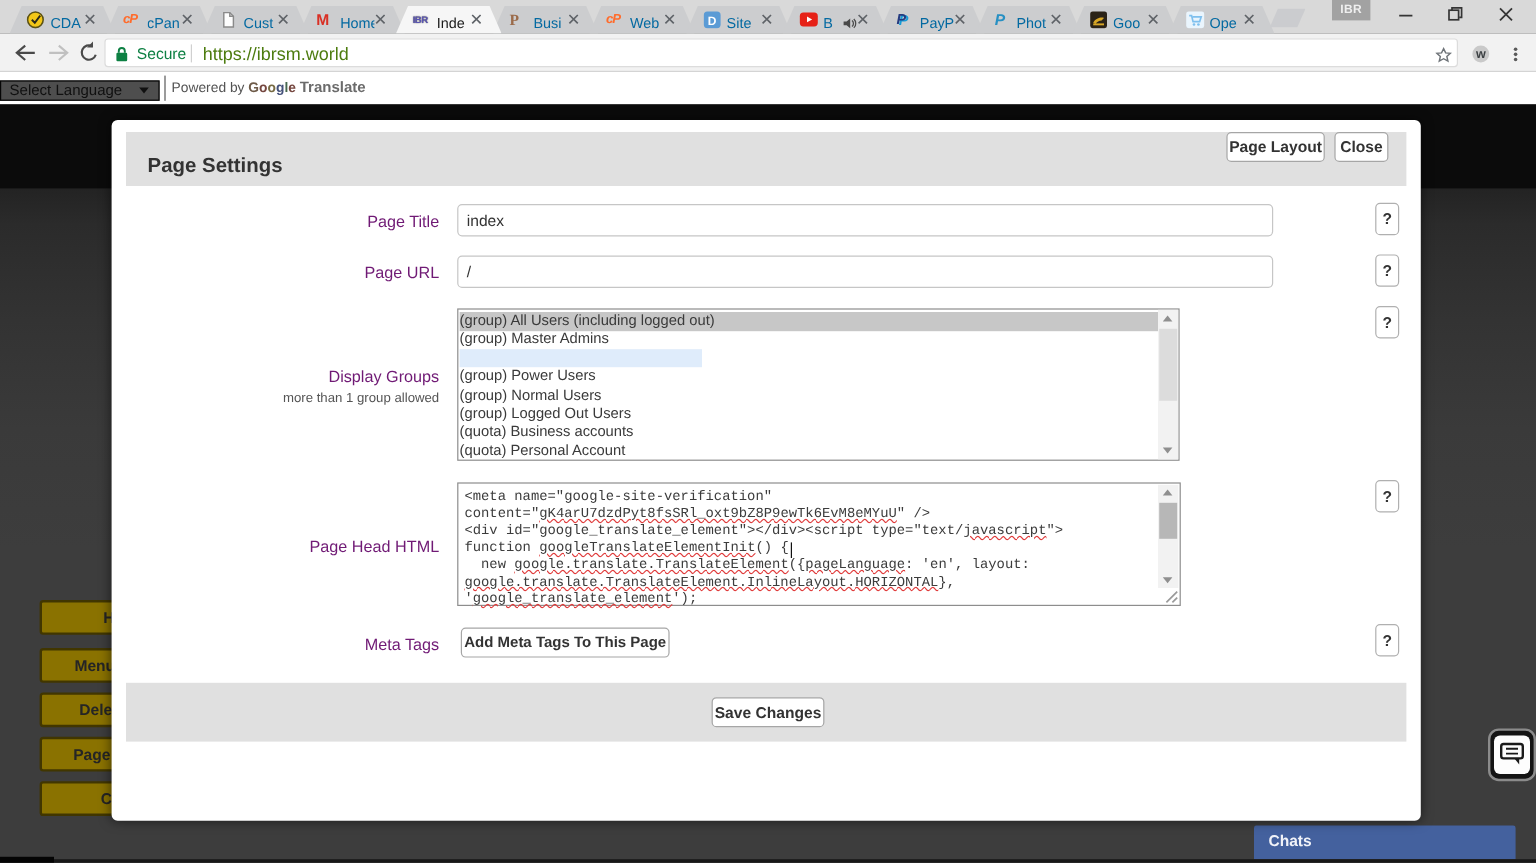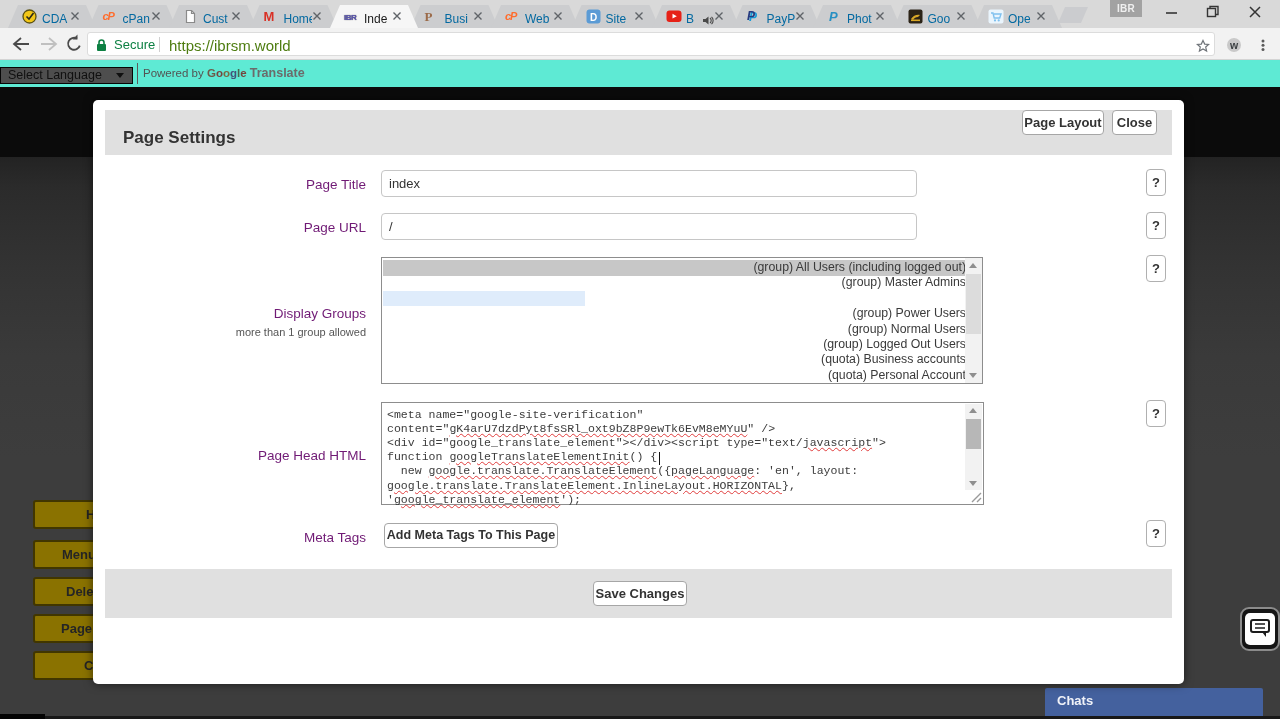"Select Language" #trbar { background: #5eead4 -> #ffffff }
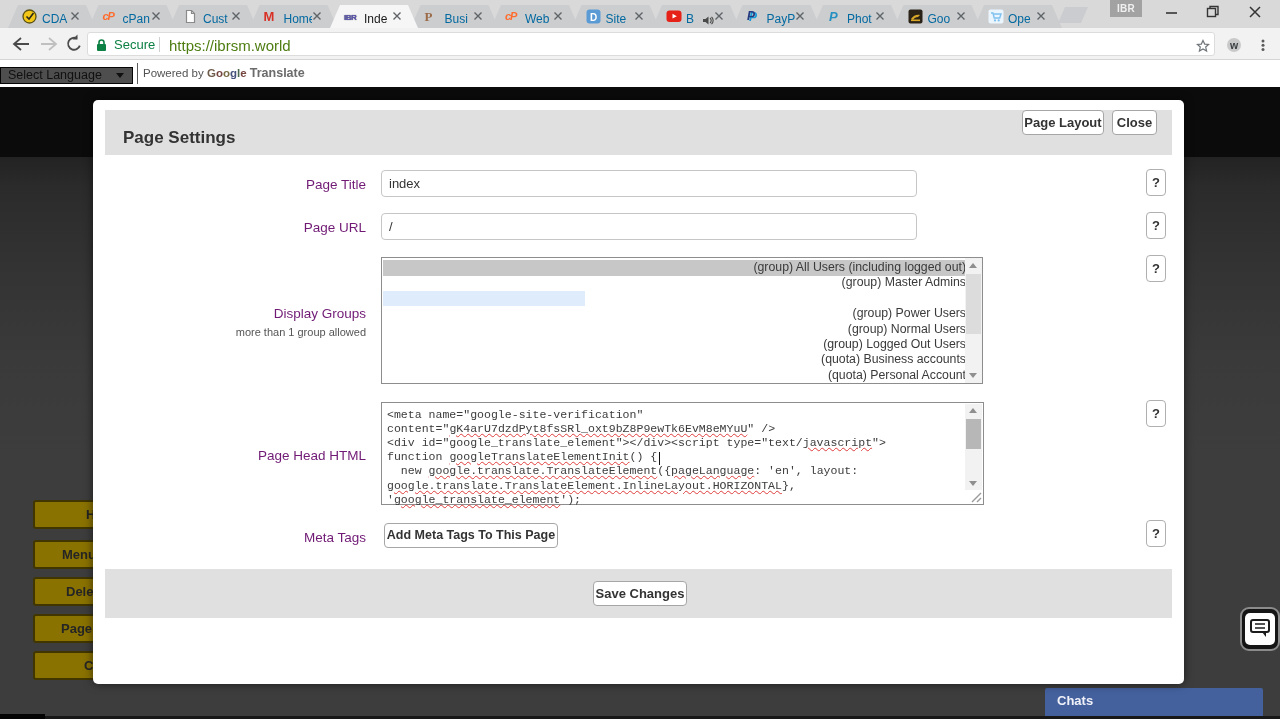"index" .finput { width: 536px -> 680px }
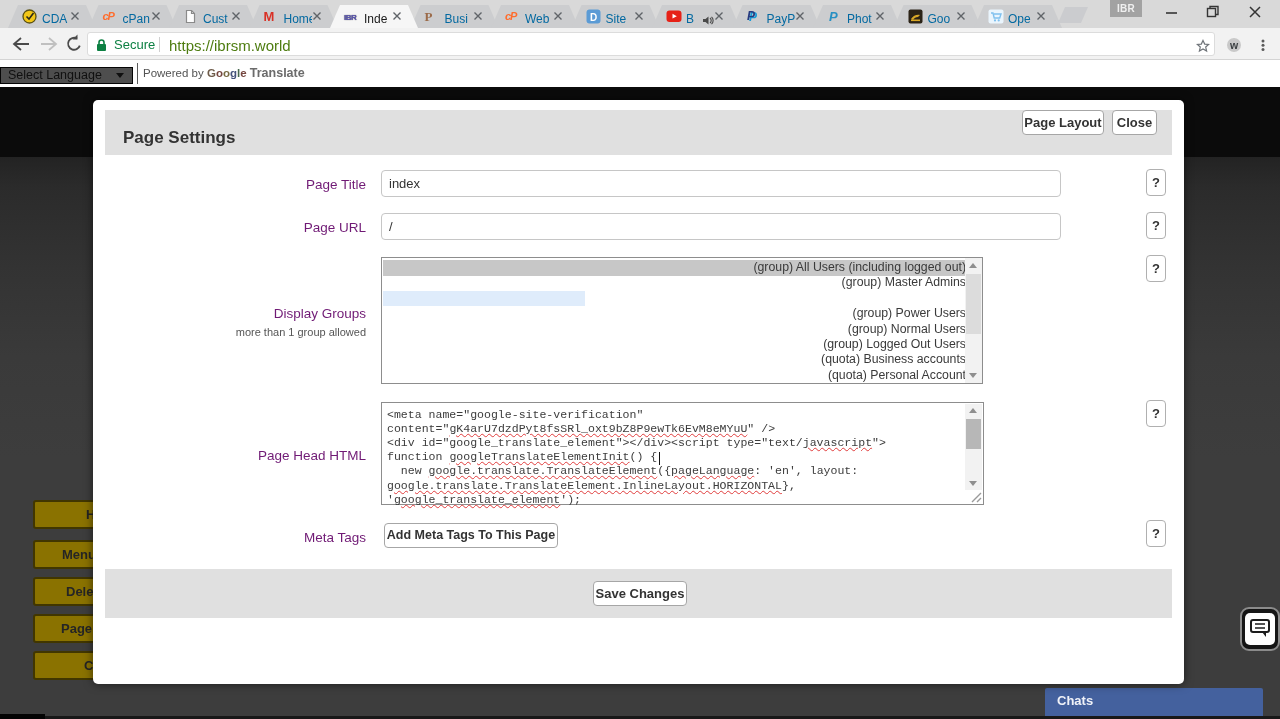"(group) All Users (including logged" .lrow { text-align: right -> none }
